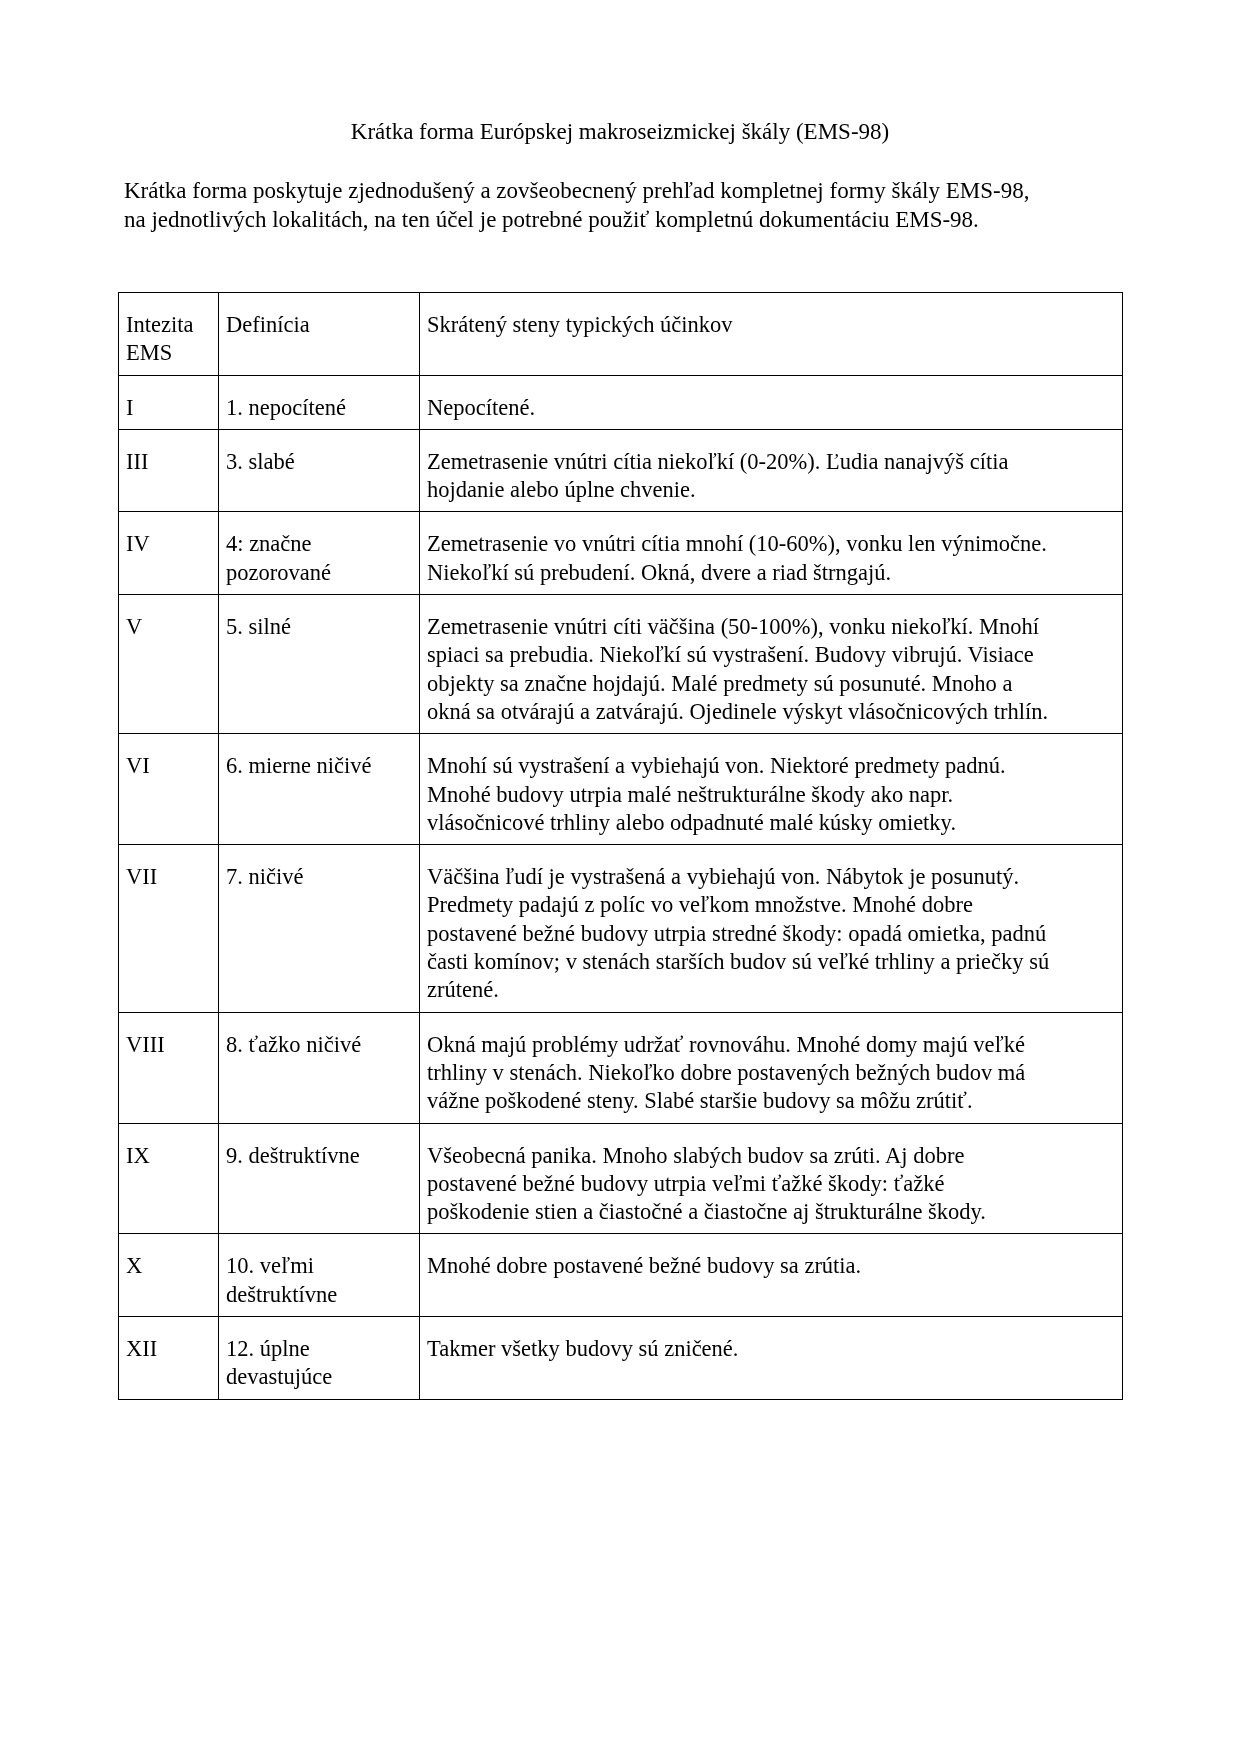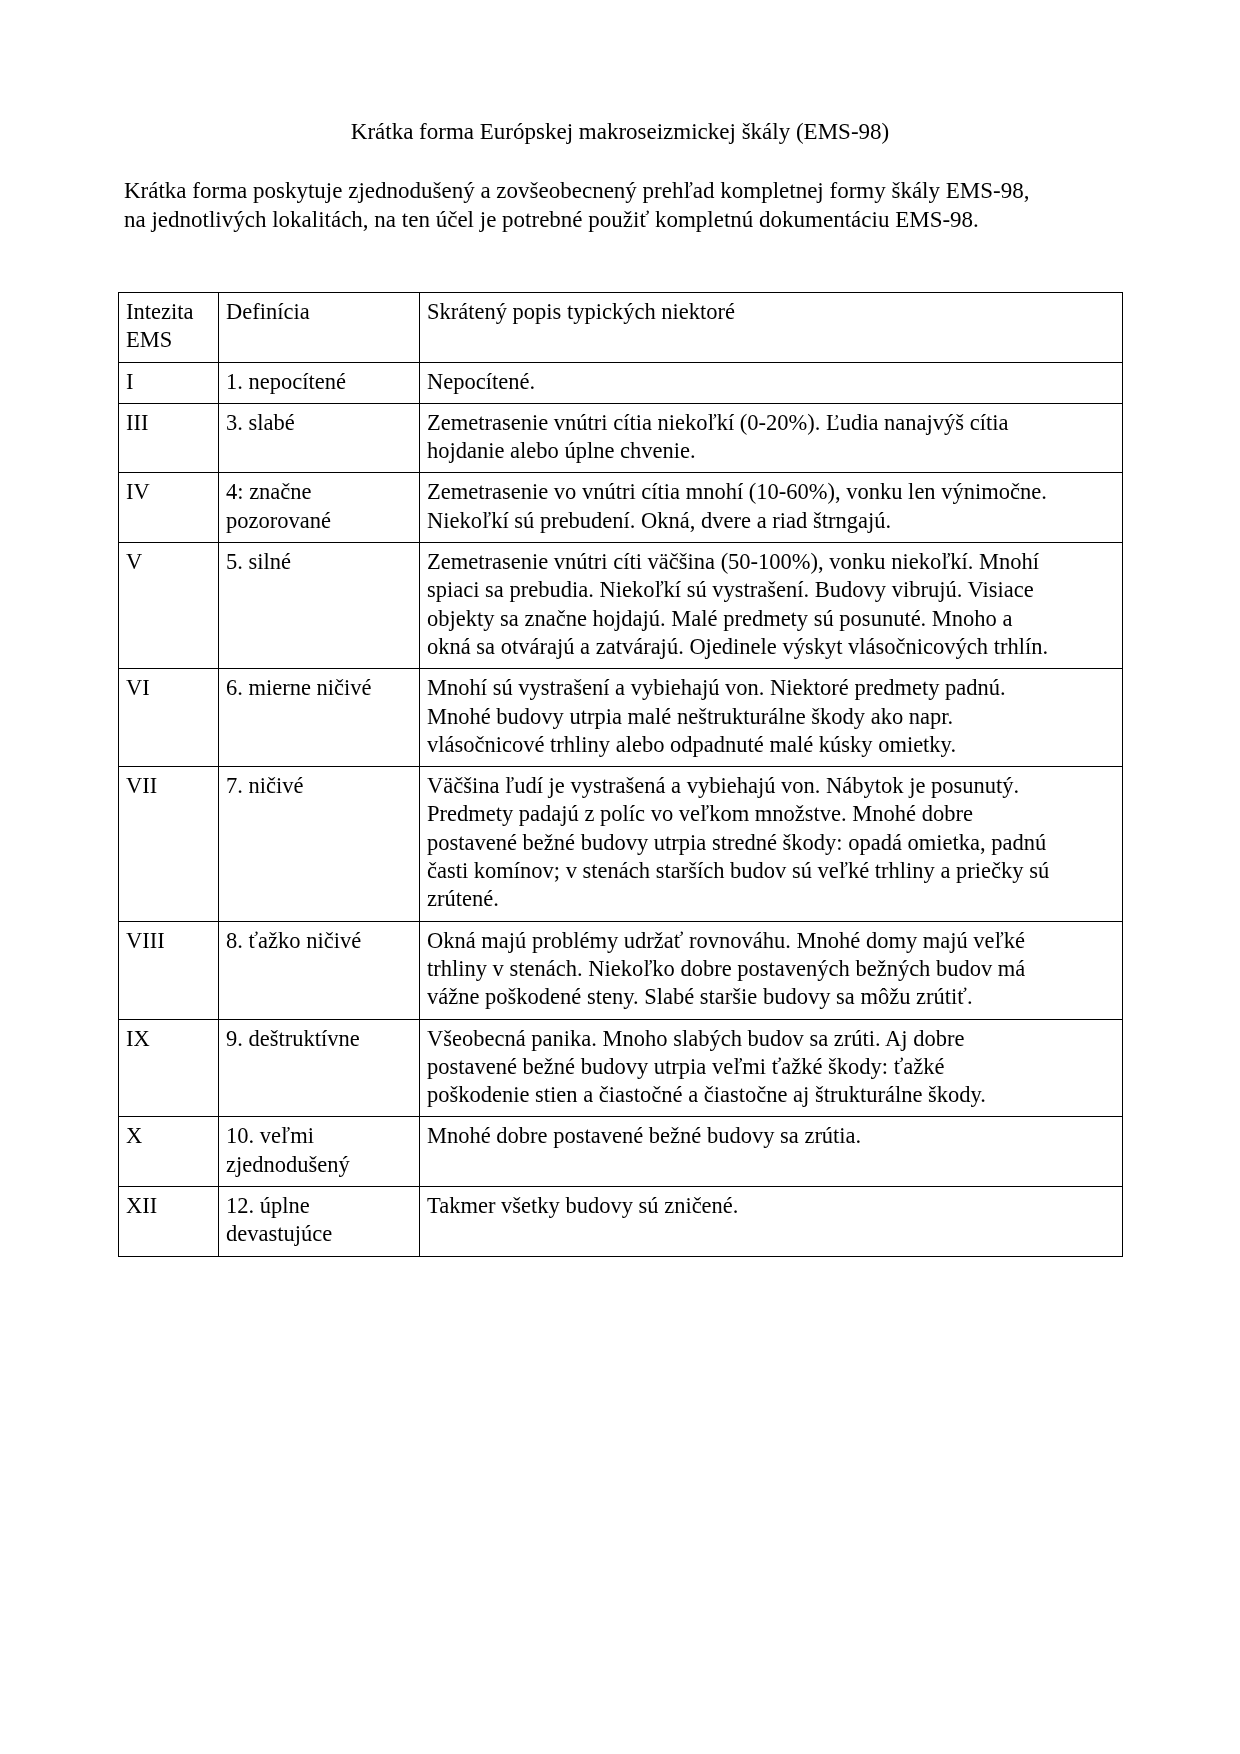"Intezita" table.ems td, table.ems th { padding: 5px 6px 7px 7px -> 18px 6px 7px 7px }
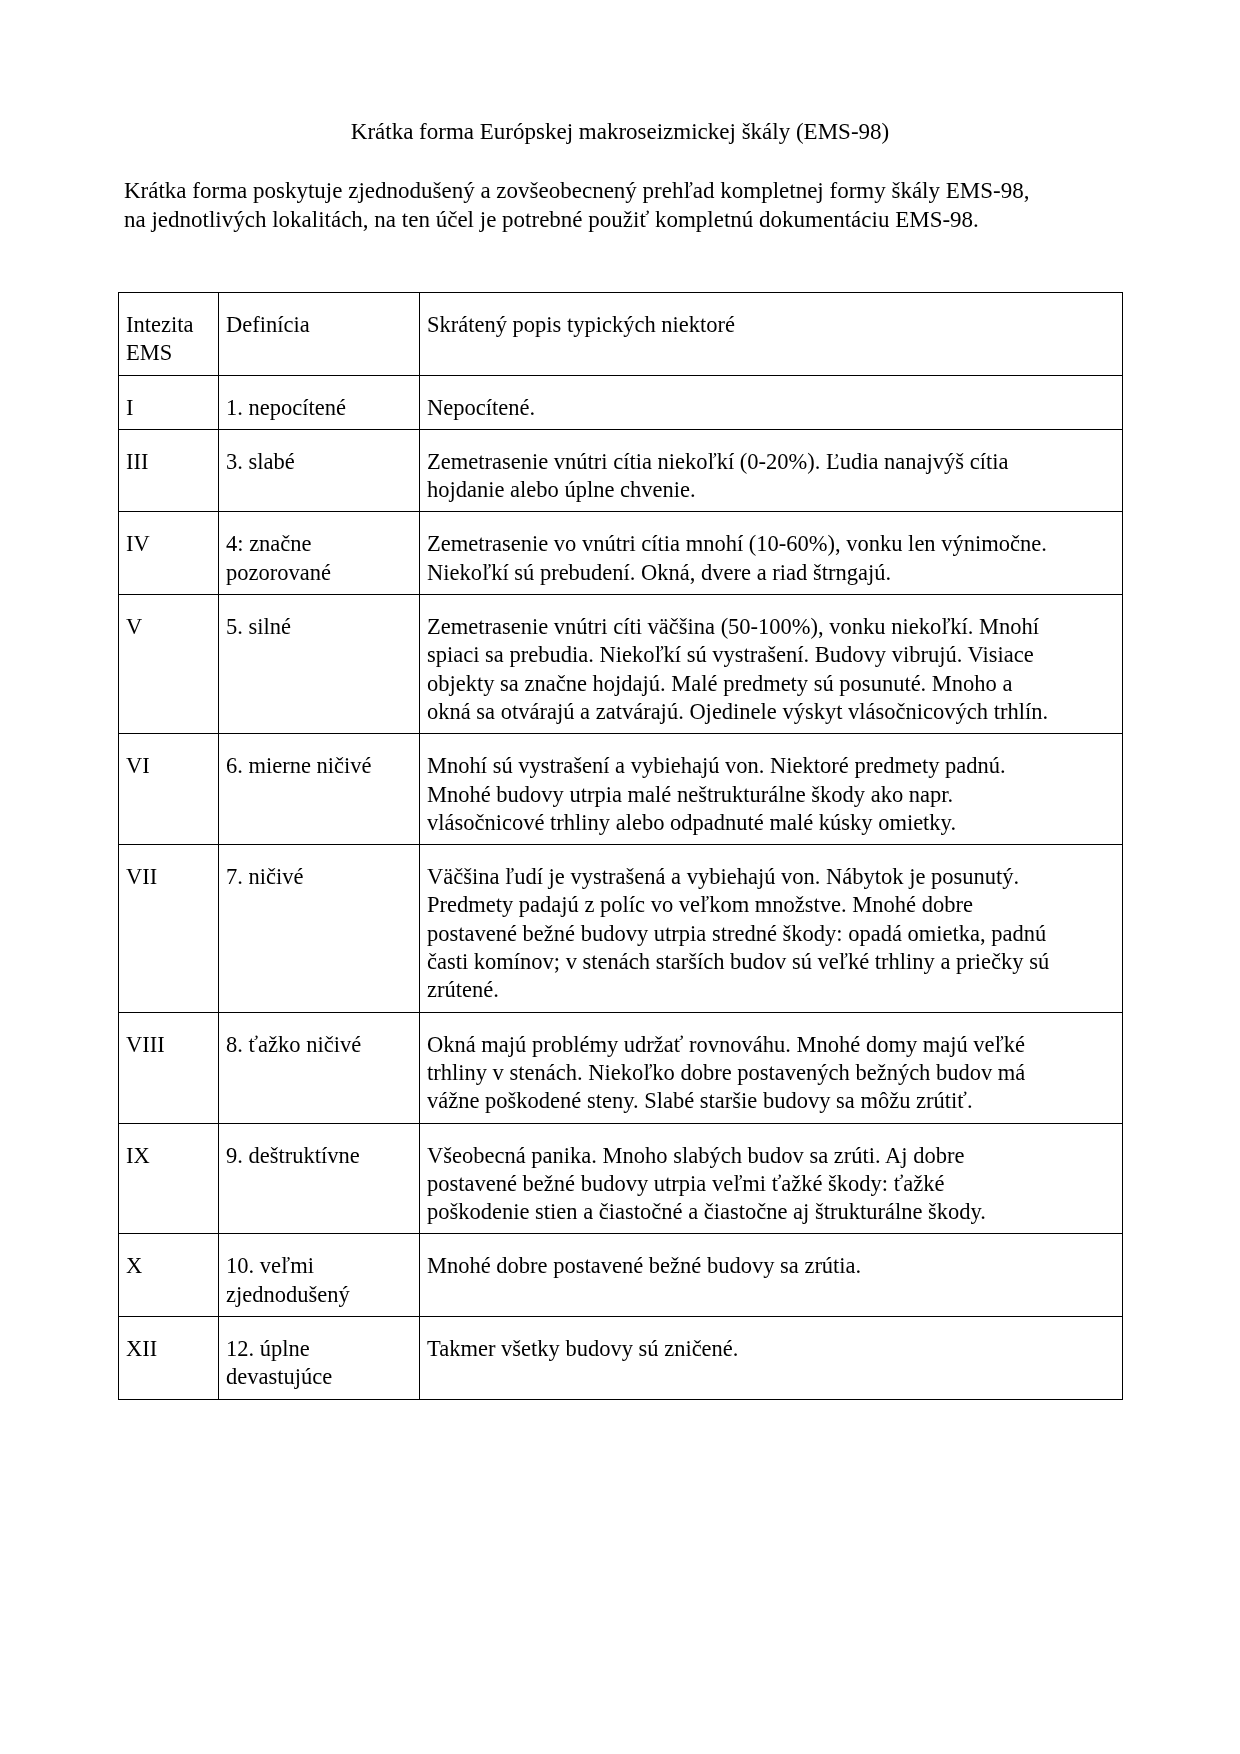"Skrátený popis typických niektoré" span.cell-line { text: popis typických niektoré -> steny typických účinkov }
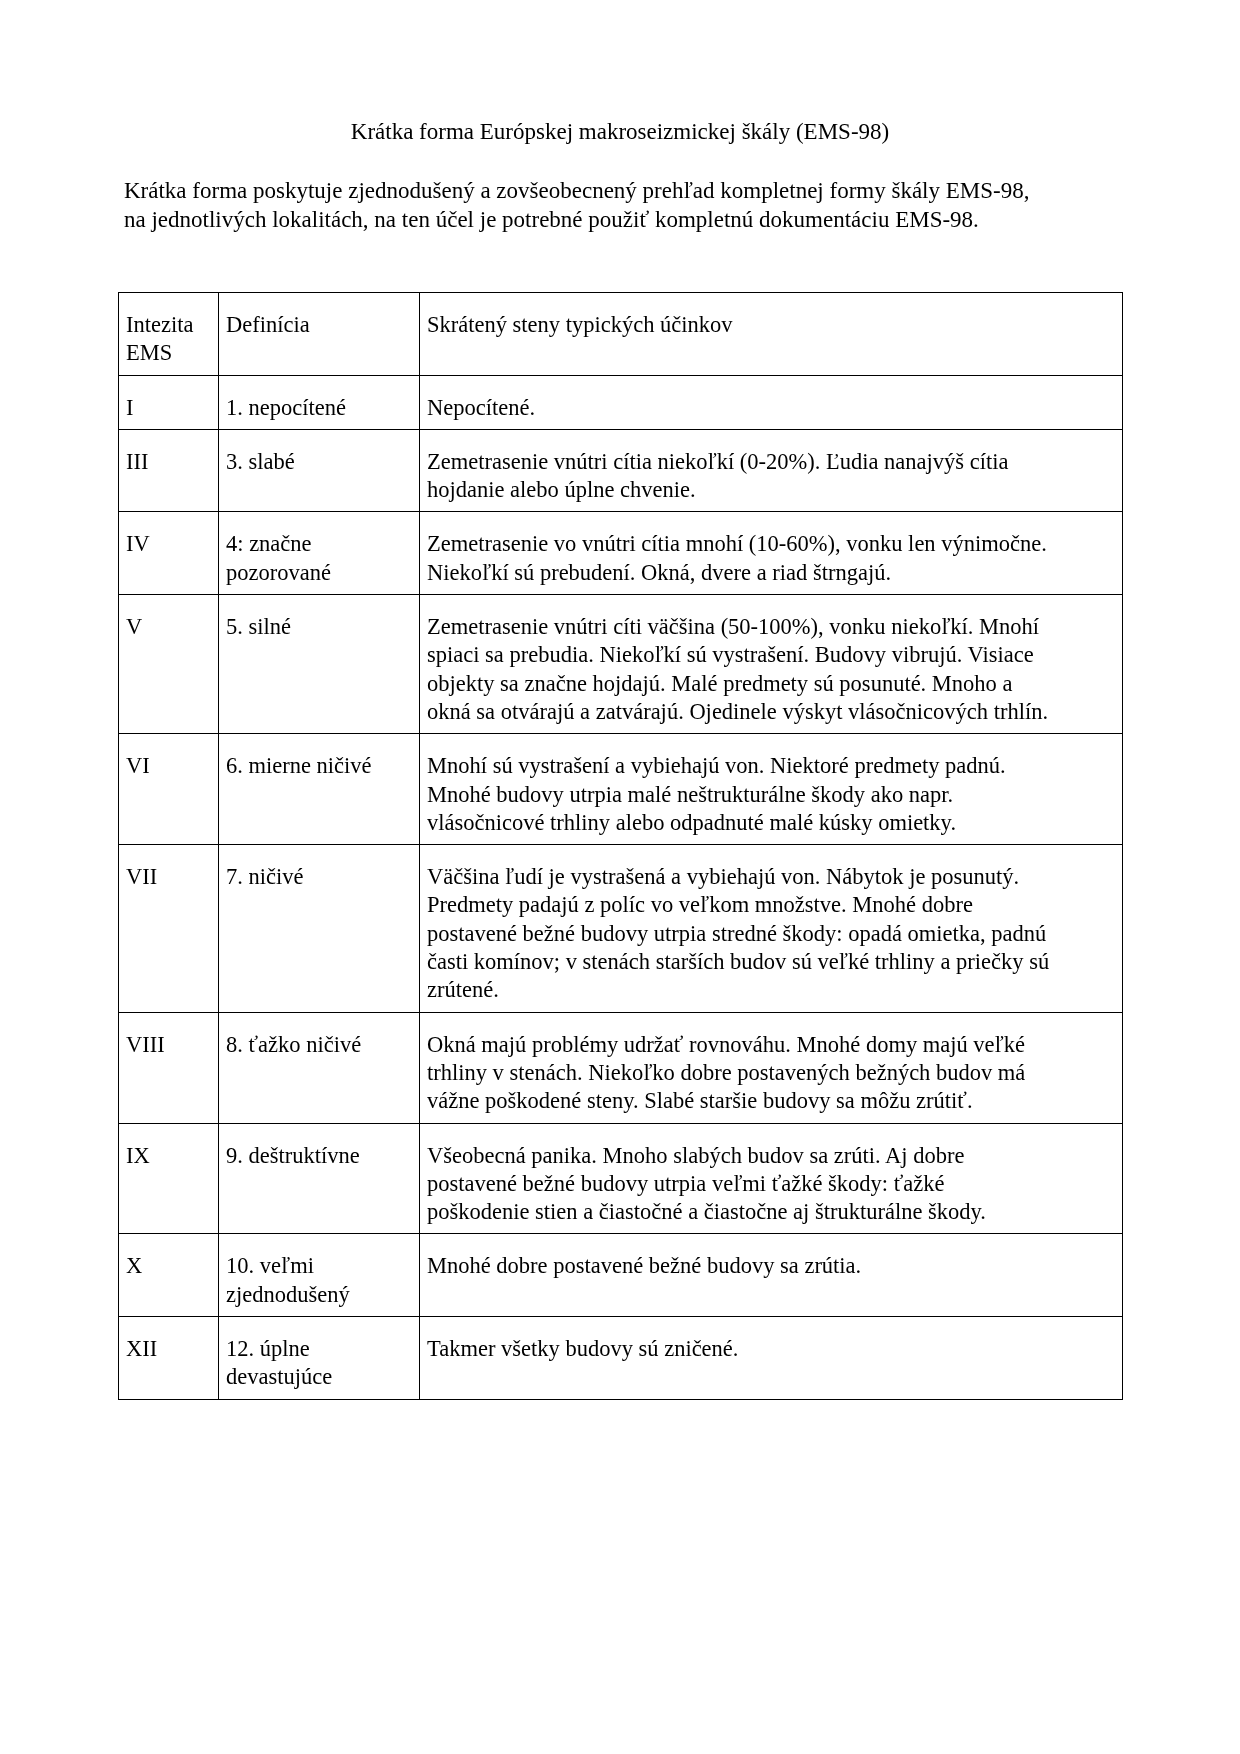"zjednodušený" span.cell-line { text: zjednodušený -> deštruktívne }
